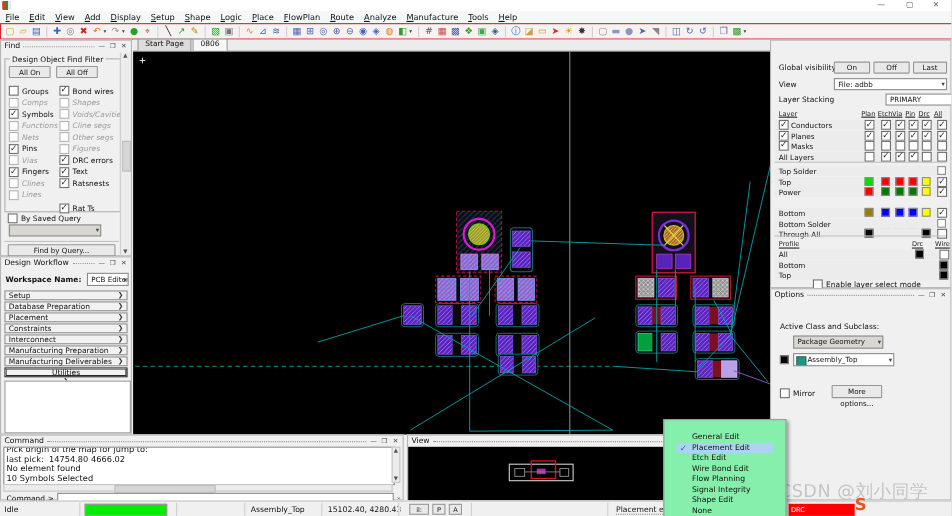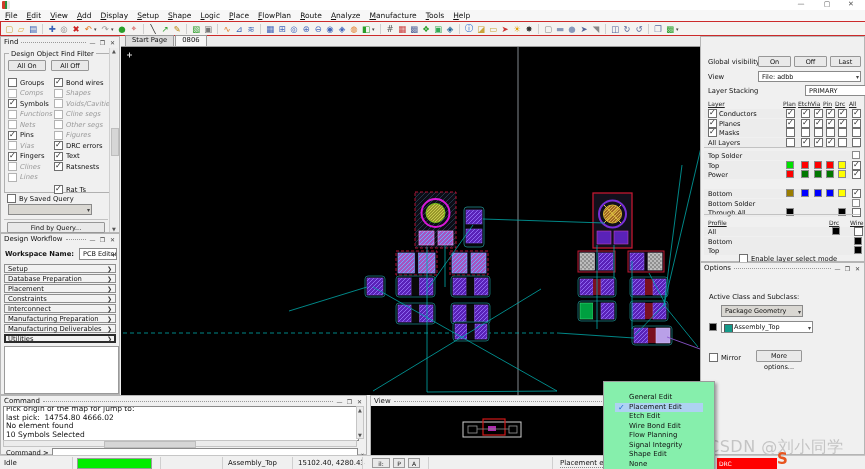"Utilities" .wf-row.sel { flex-direction: none -> column }
